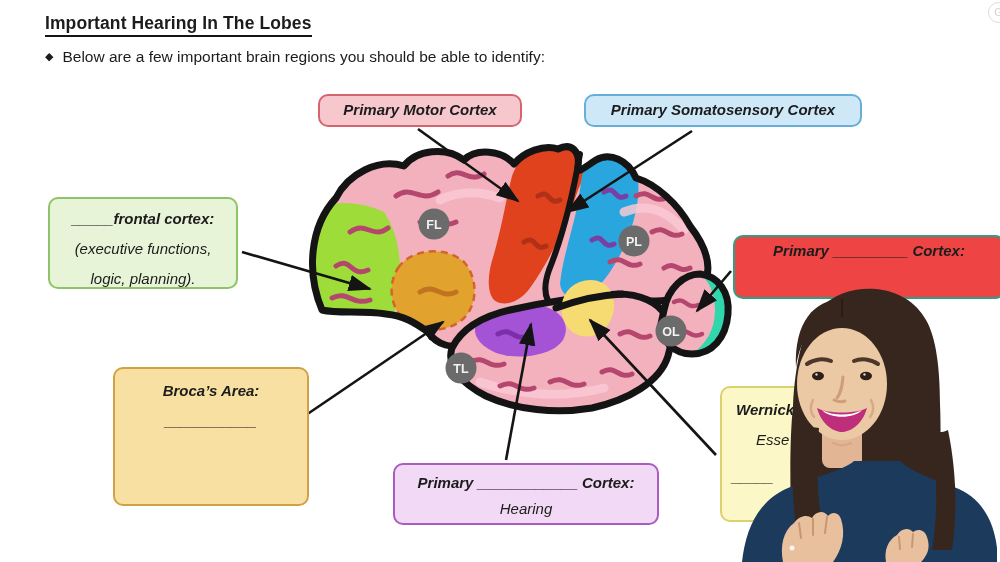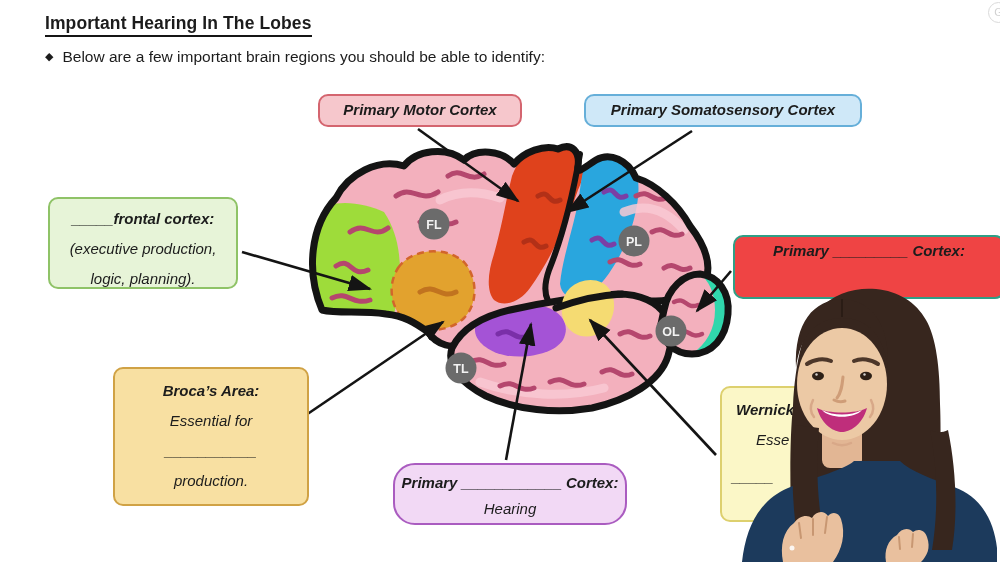"(executive production," div { text: production -> functions }
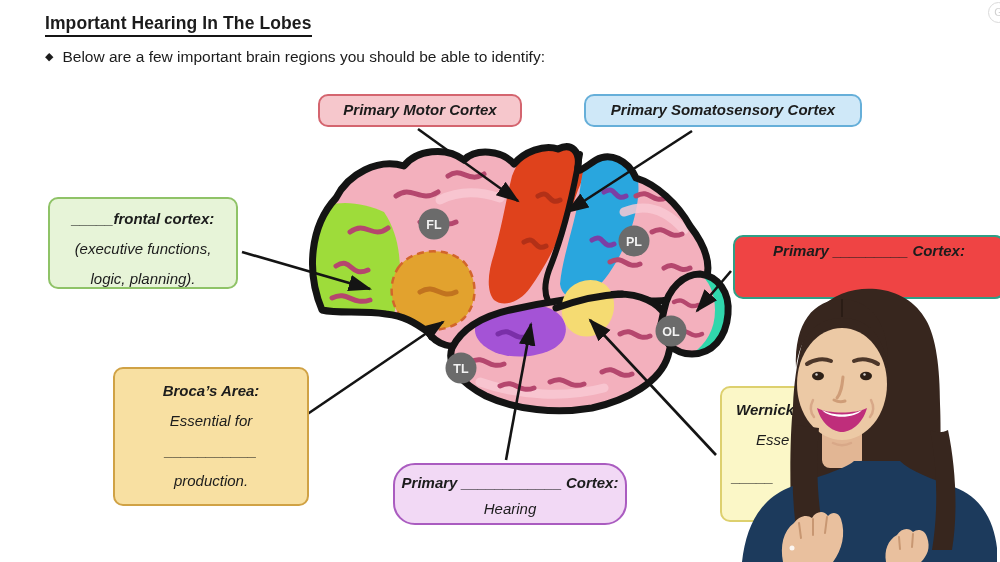"Essential for" div { html: <div>Essential for</div> -> none }
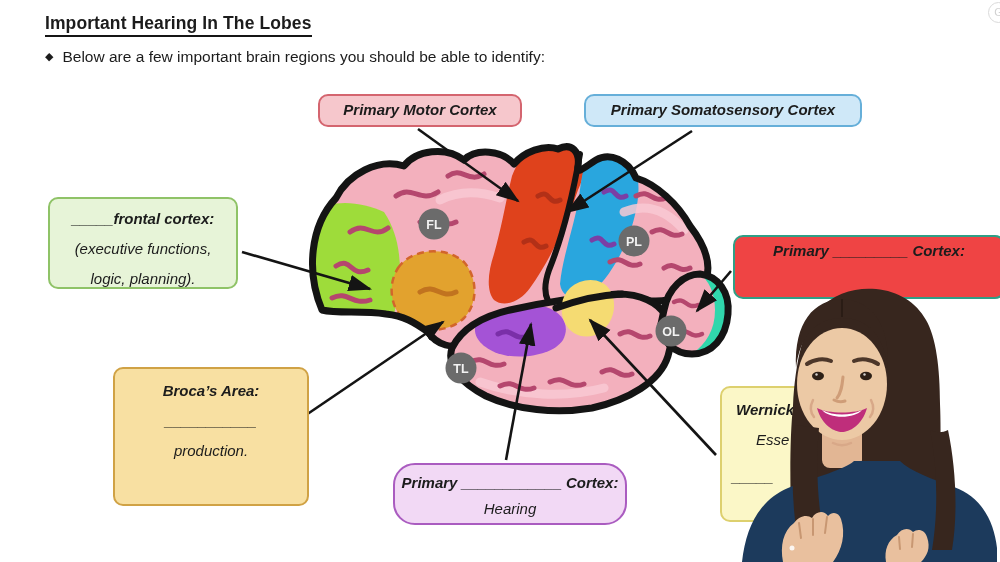"production." div { html: <div>production.</div> -> none }
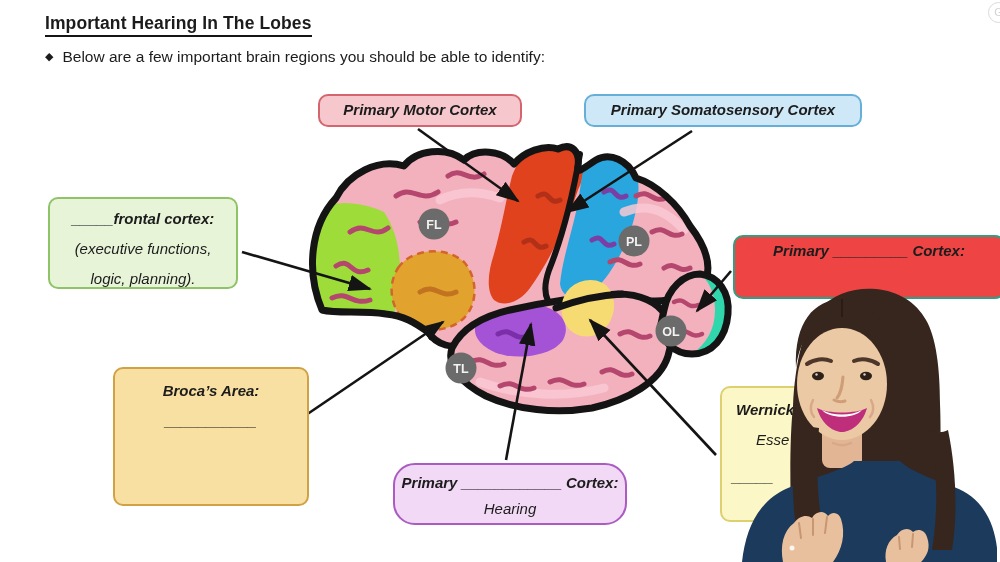"Primary ____________ Cortex:" .c-auditory { border-radius: 22px -> none; width: 234px -> 266px }
